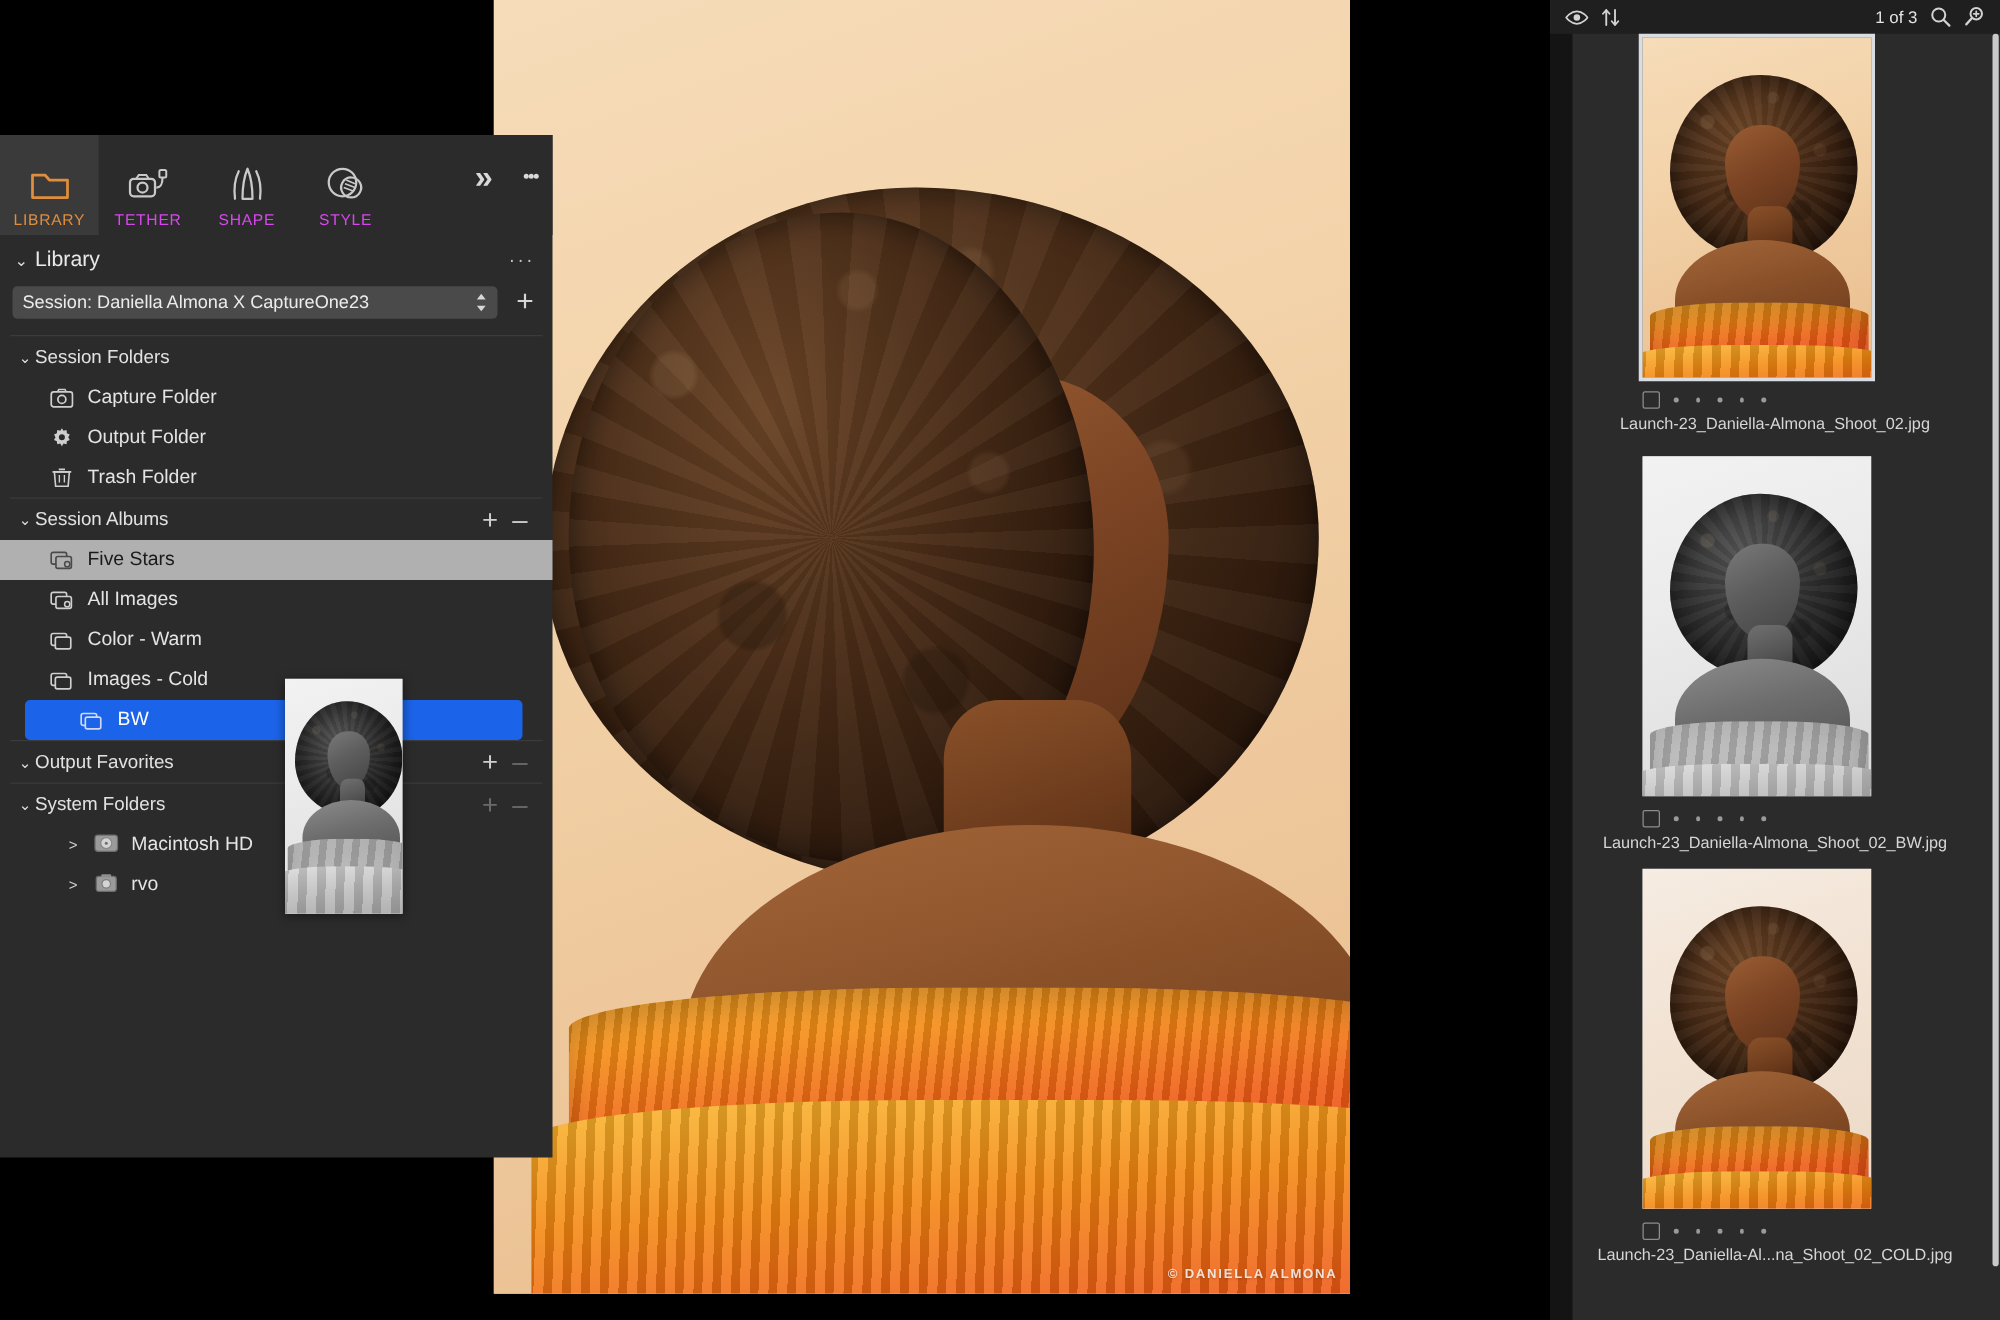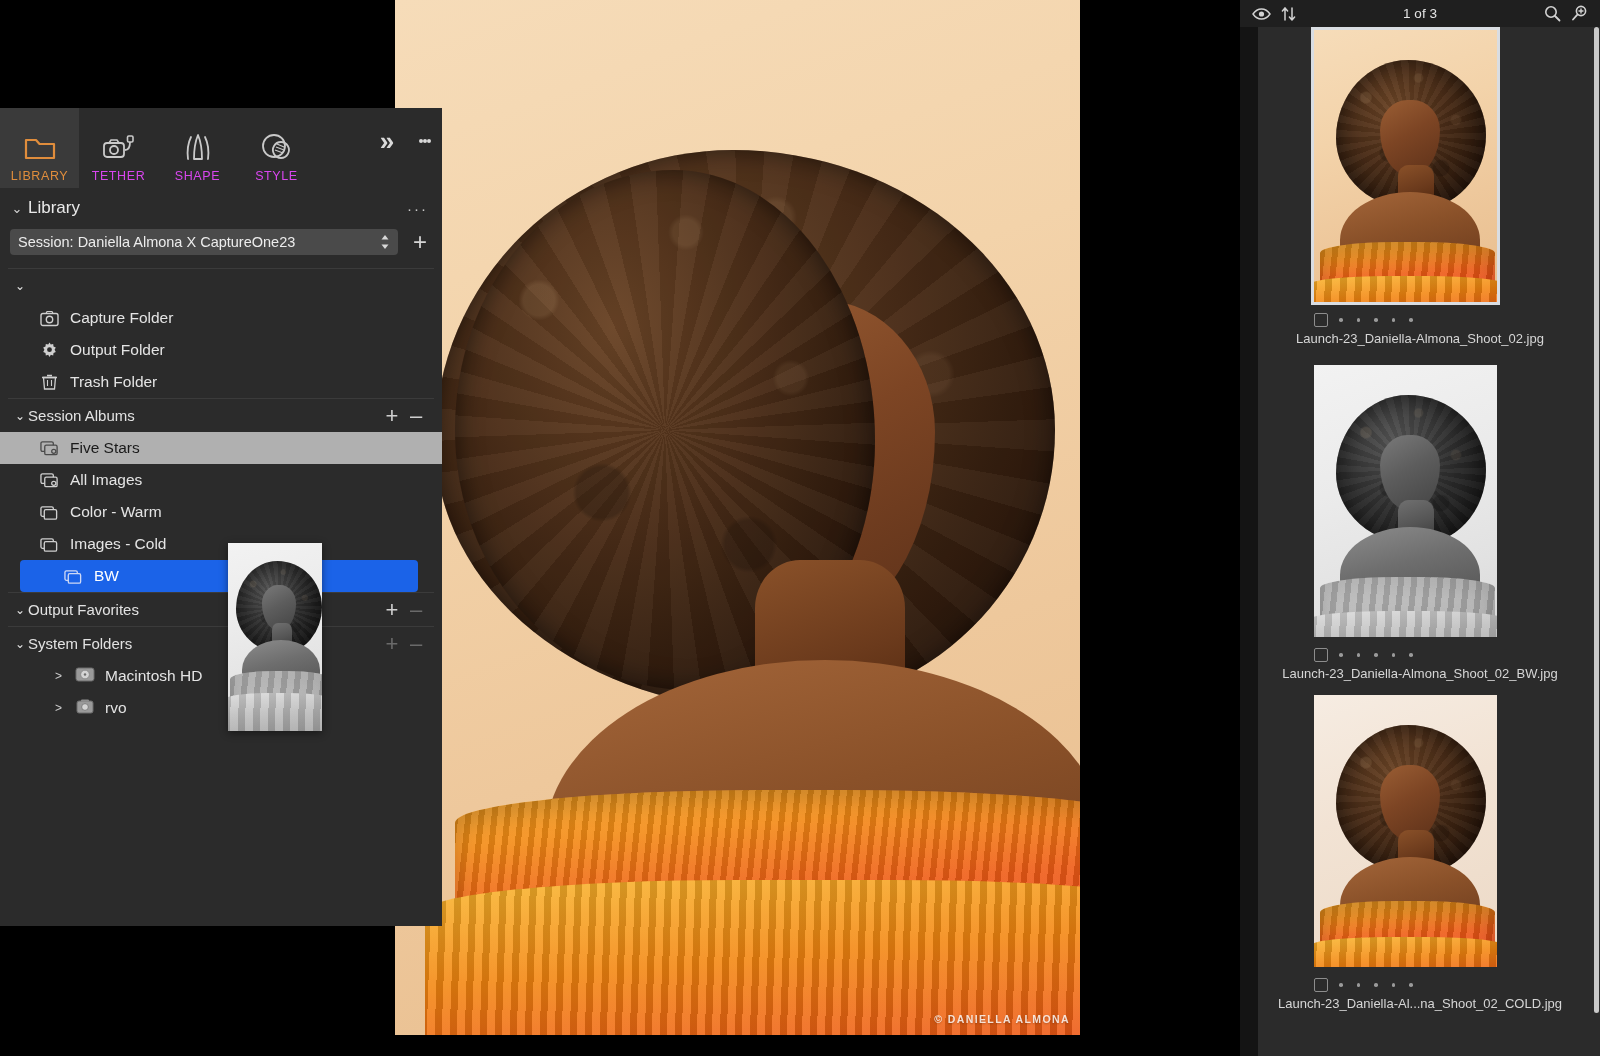"1 of 3" #fs-topbar .counter { text-align: center -> right }
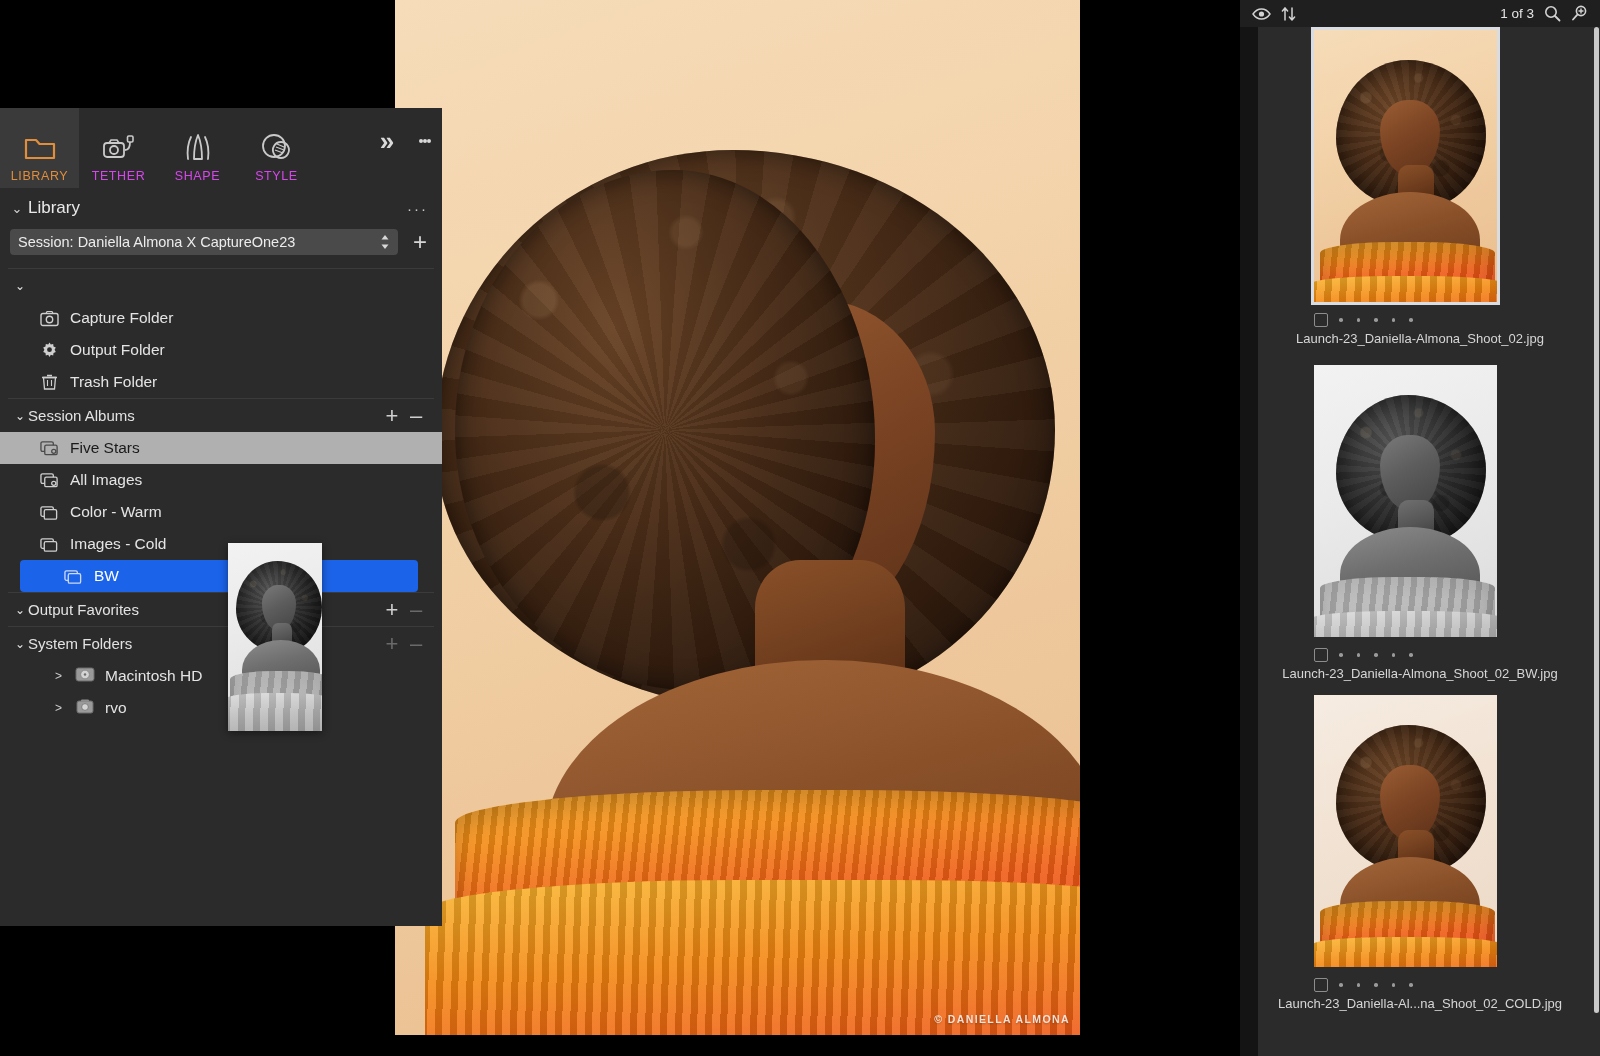"Session Folders" span.gname { html: none -> <span>Session Folders</span> }
